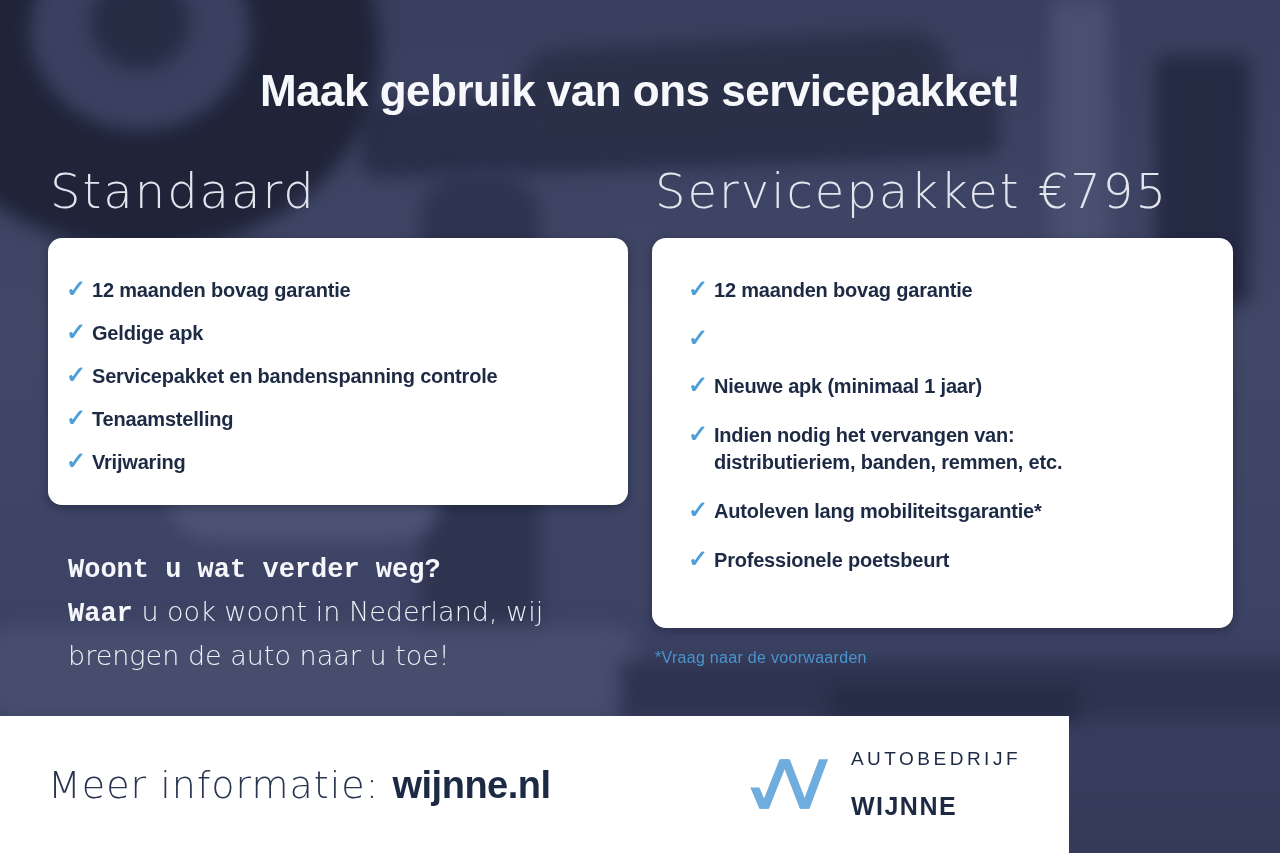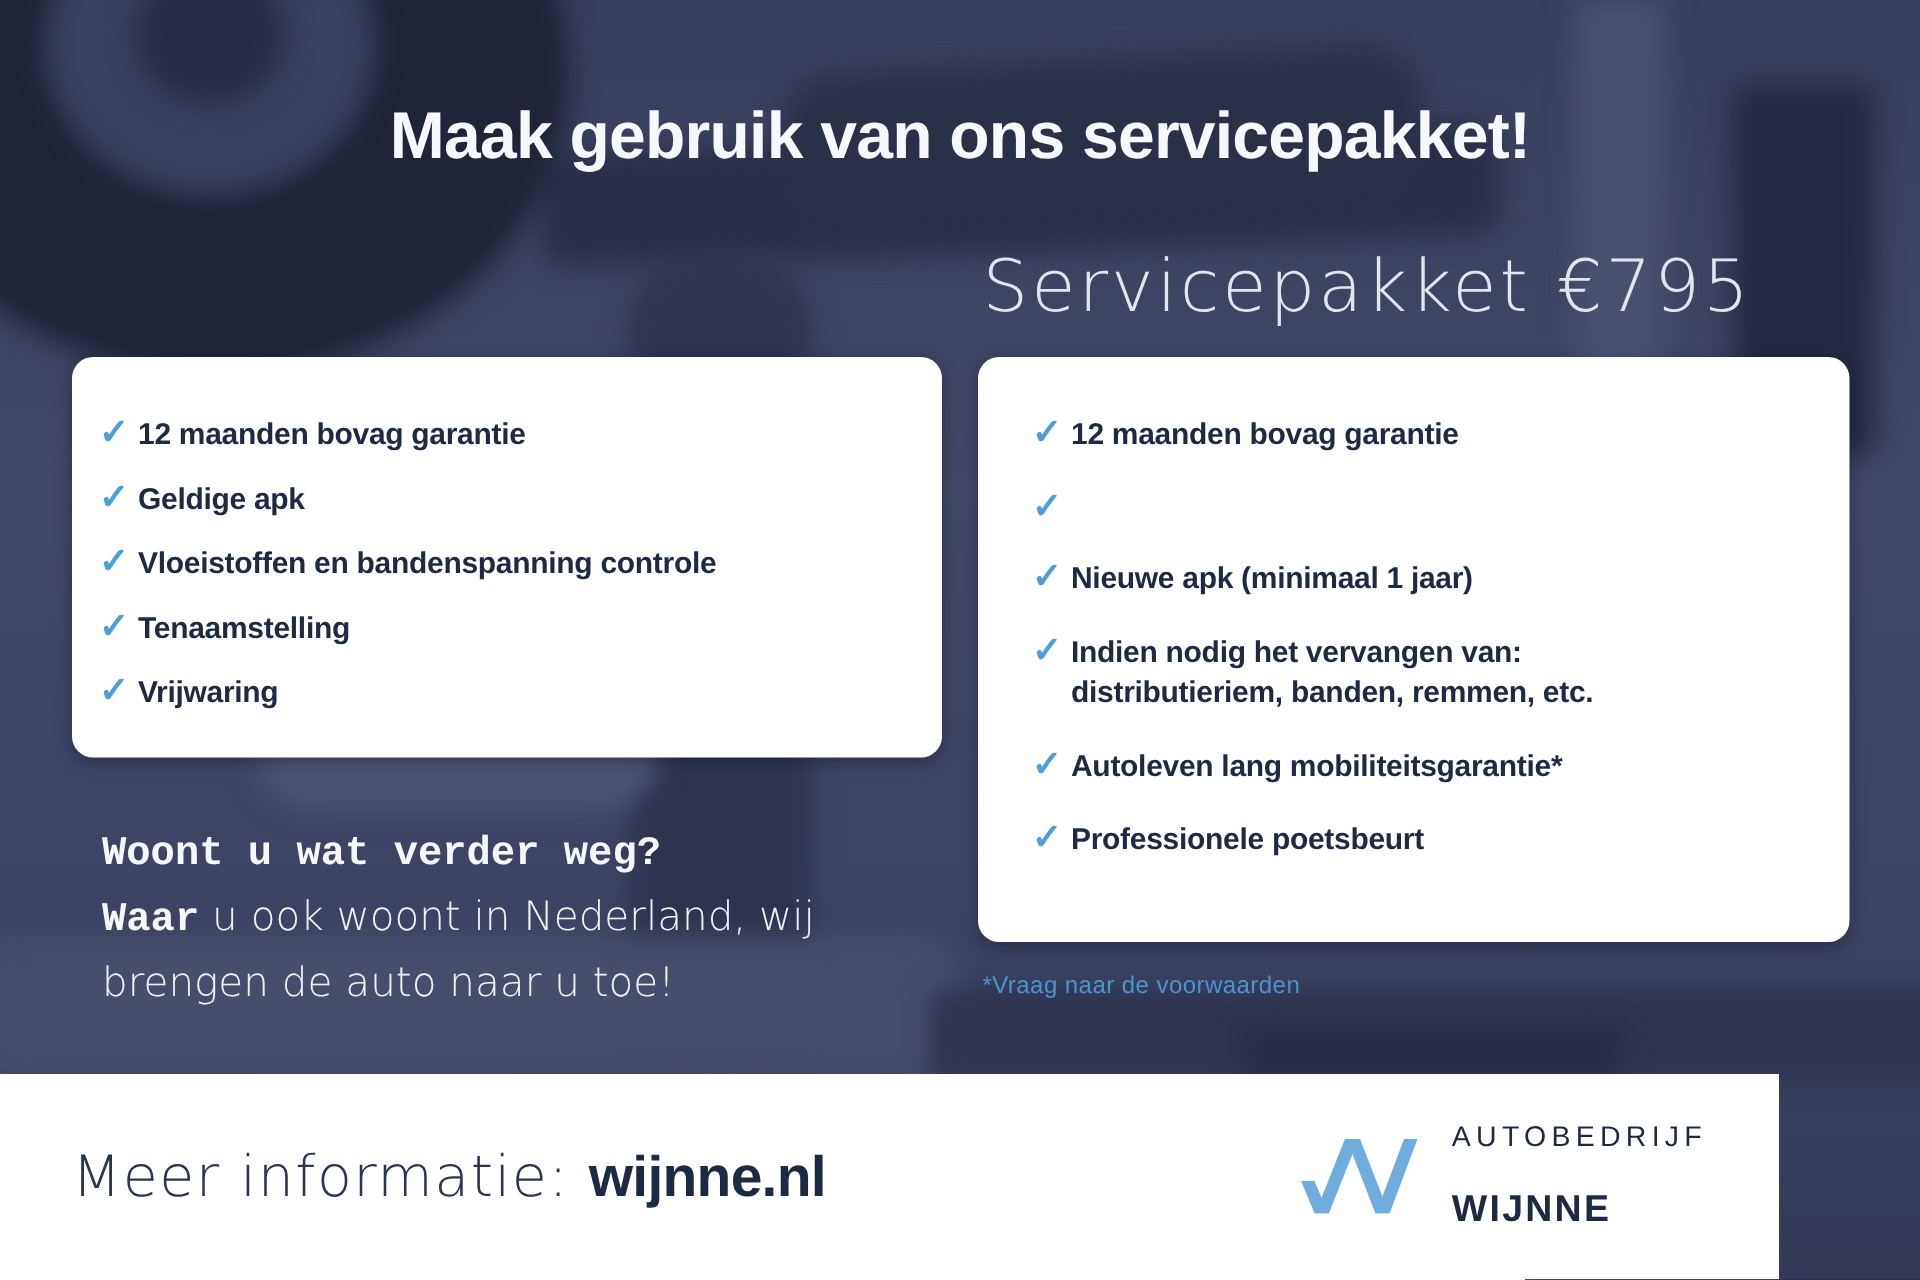"Standaard" div.col-heading { html: none -> <div>Standaard</div> }
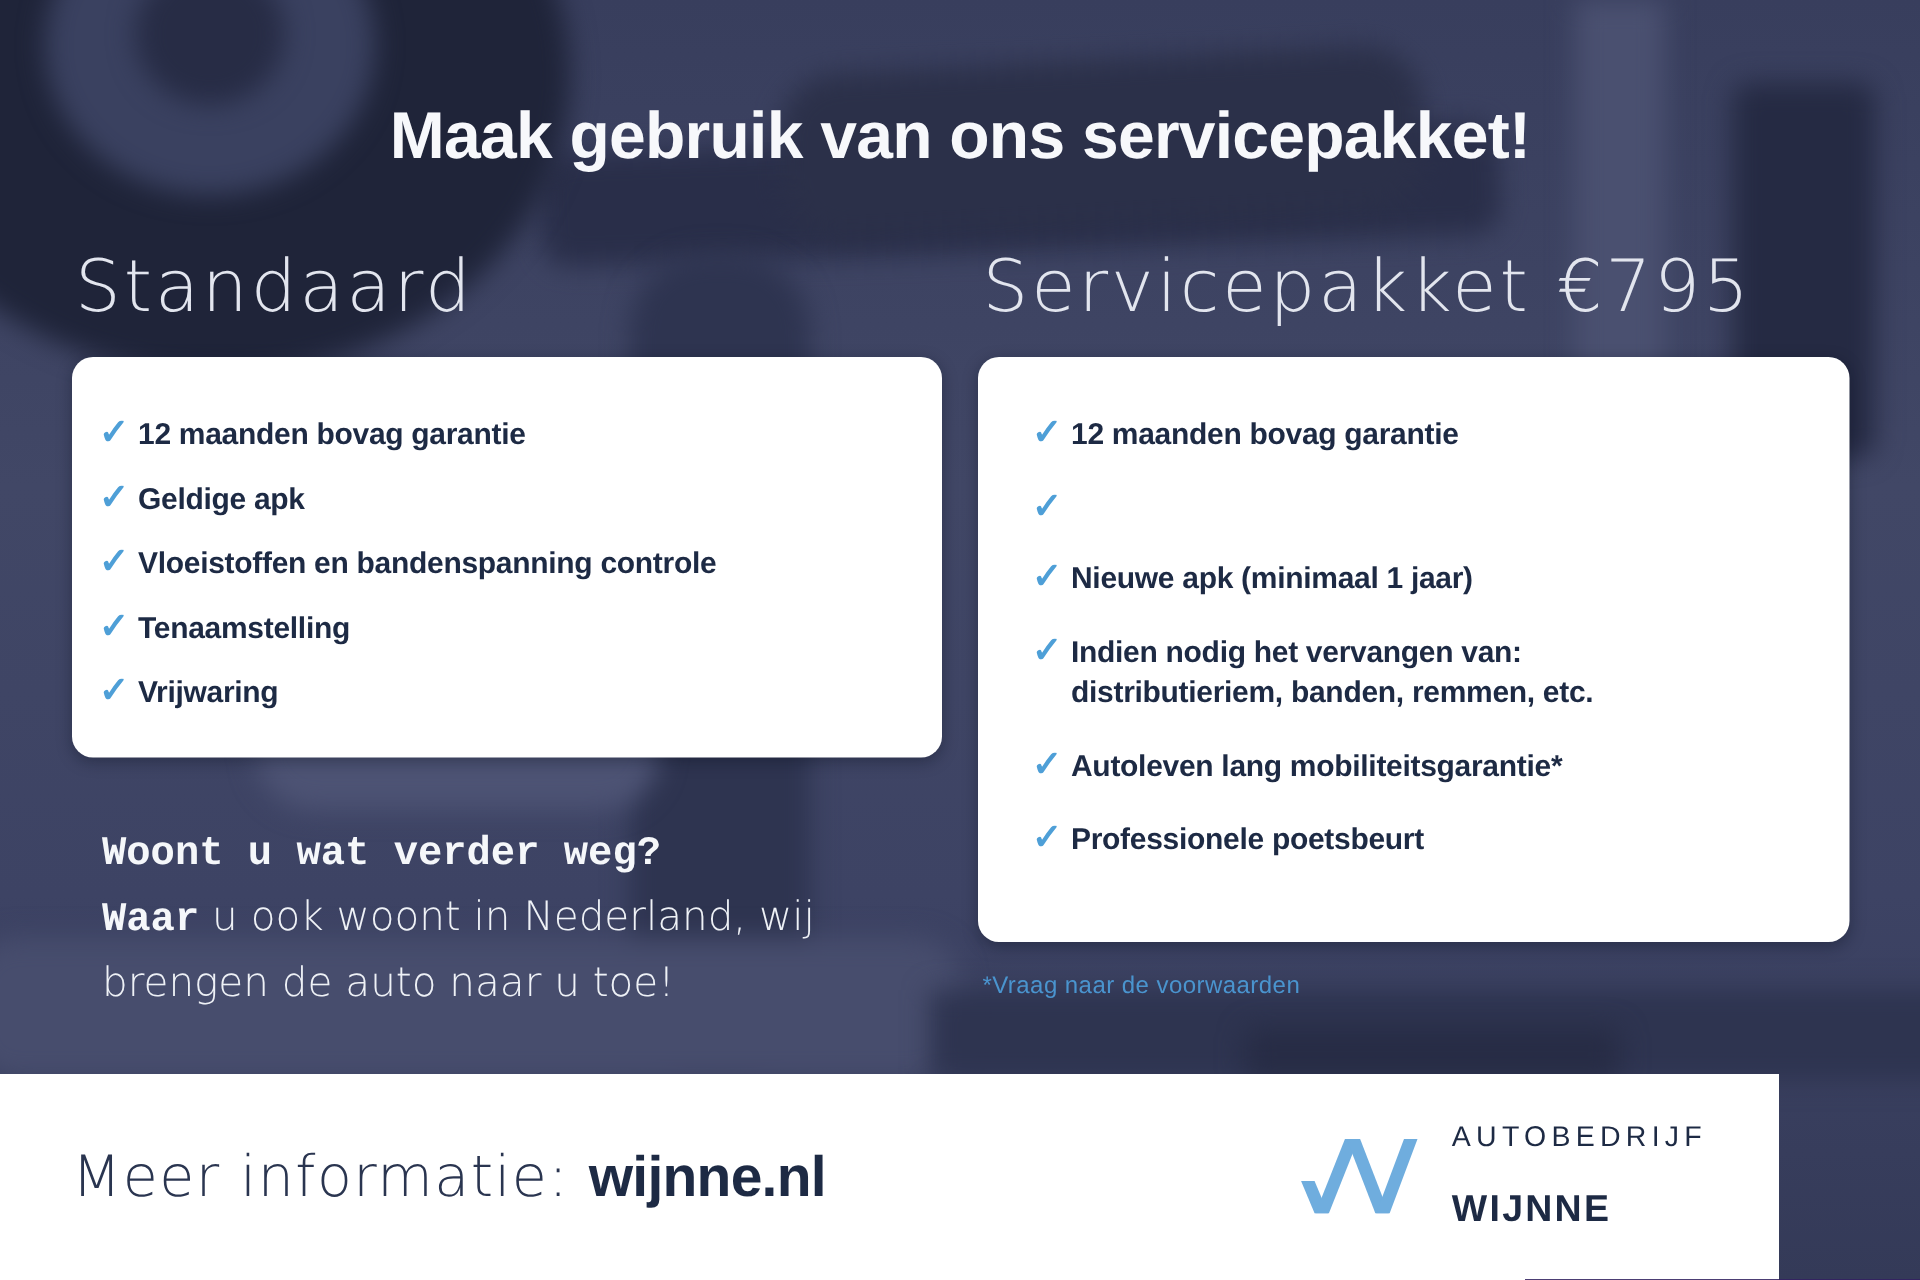"Vloeistoffen en bandenspanning controle" span.item-text { text: Vloeistoffen -> Servicepakket }
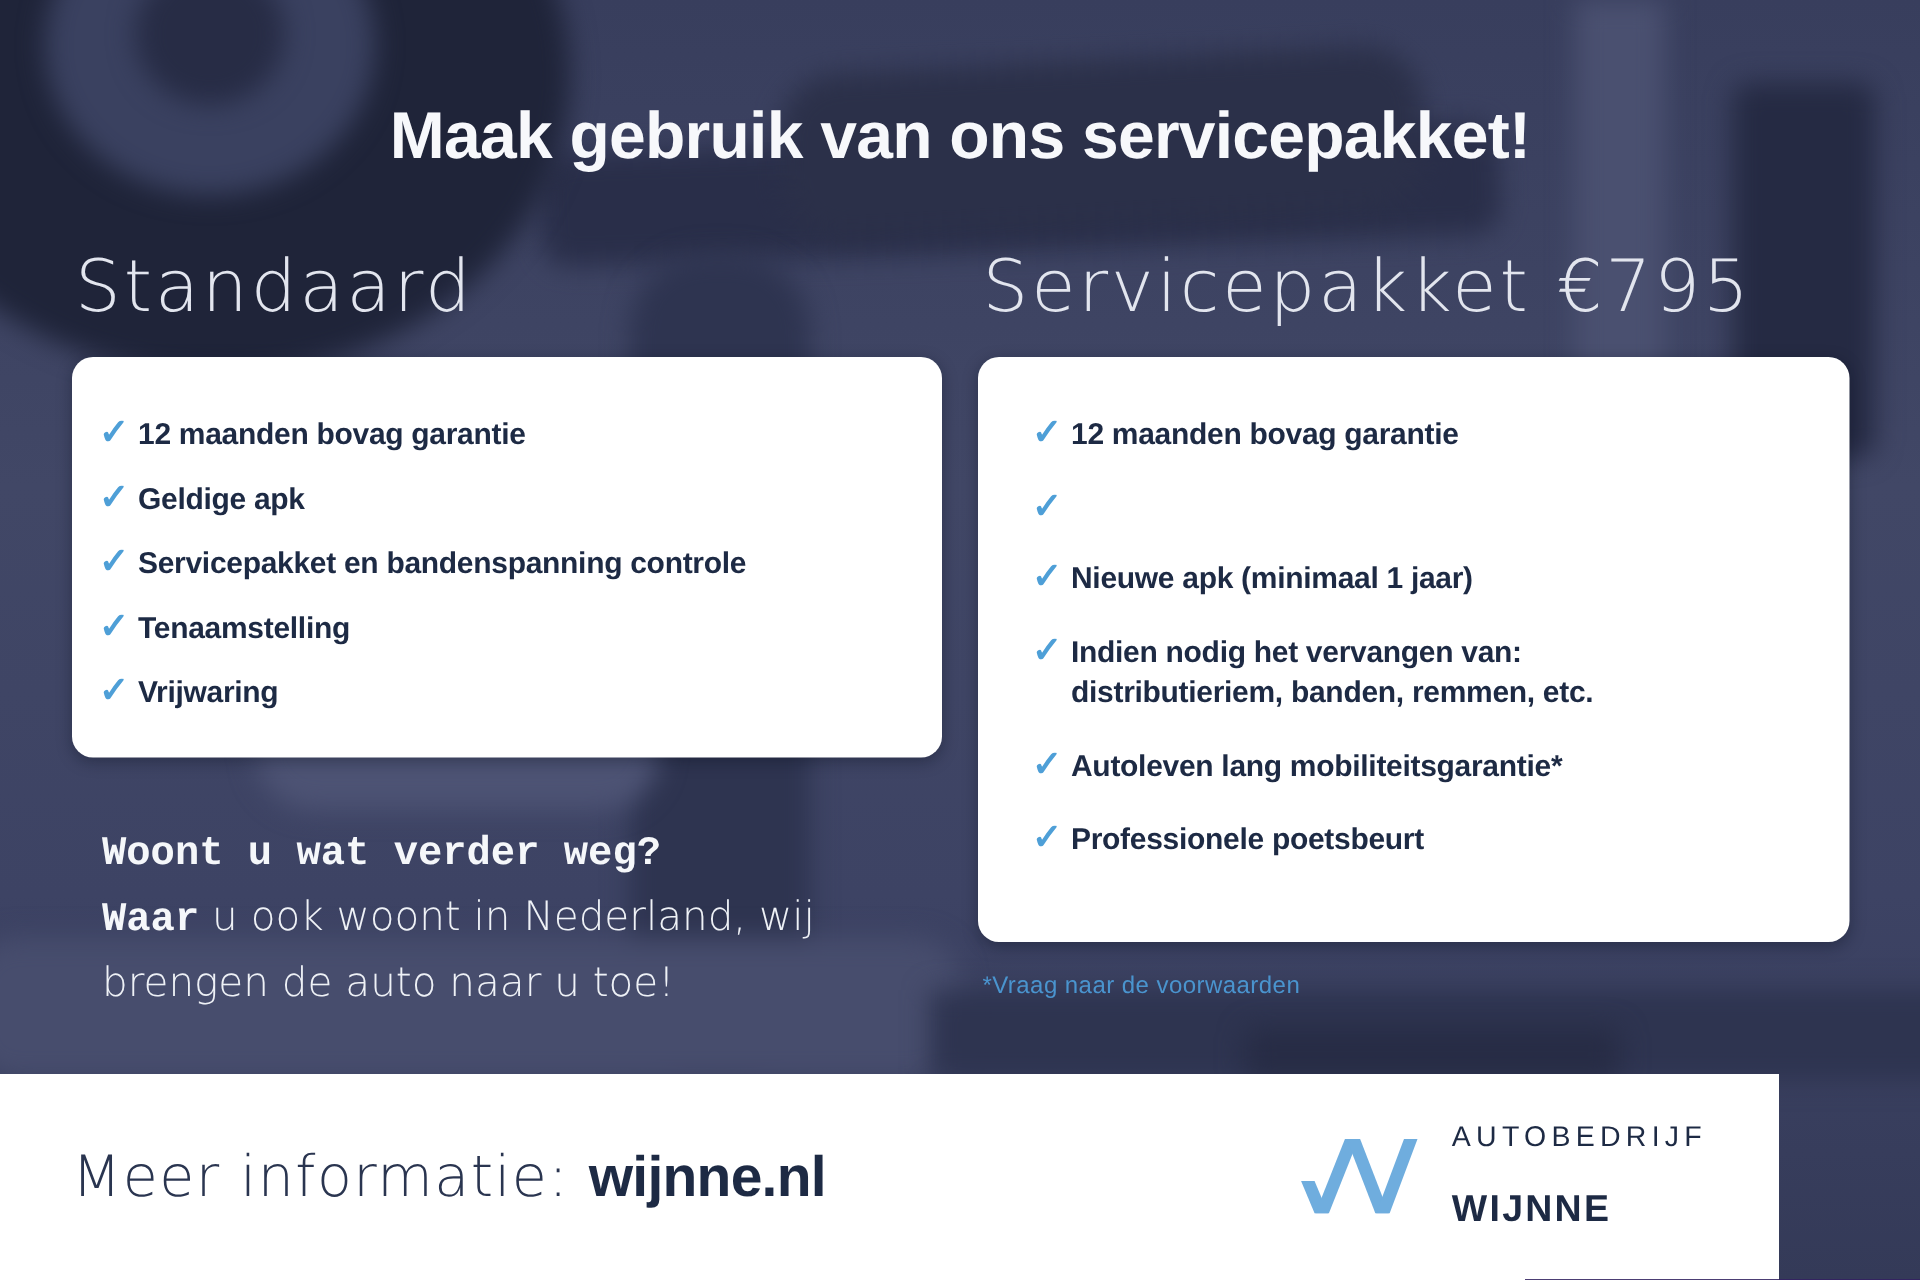"Meer informatie: wijnne.nl" .footer { width: 1186px -> 1069px }
